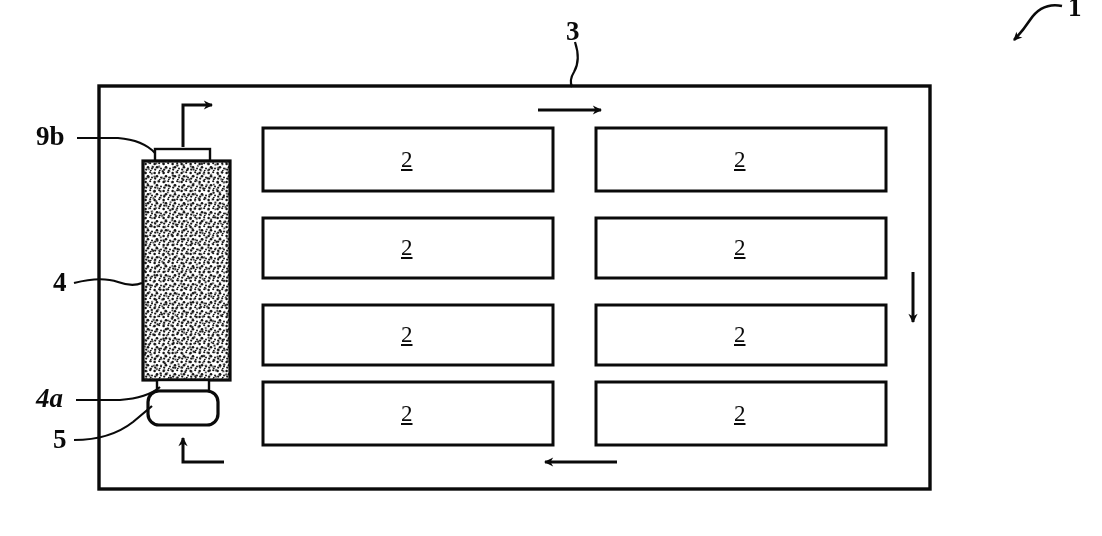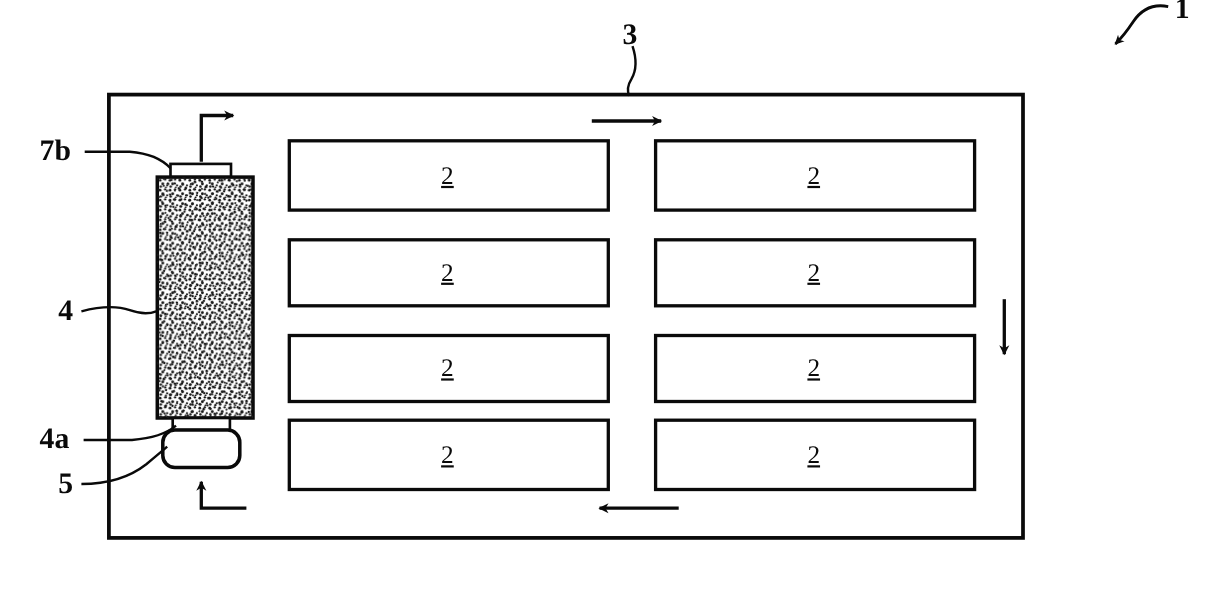"7b" div.ref-label { text: 7b -> 9b }
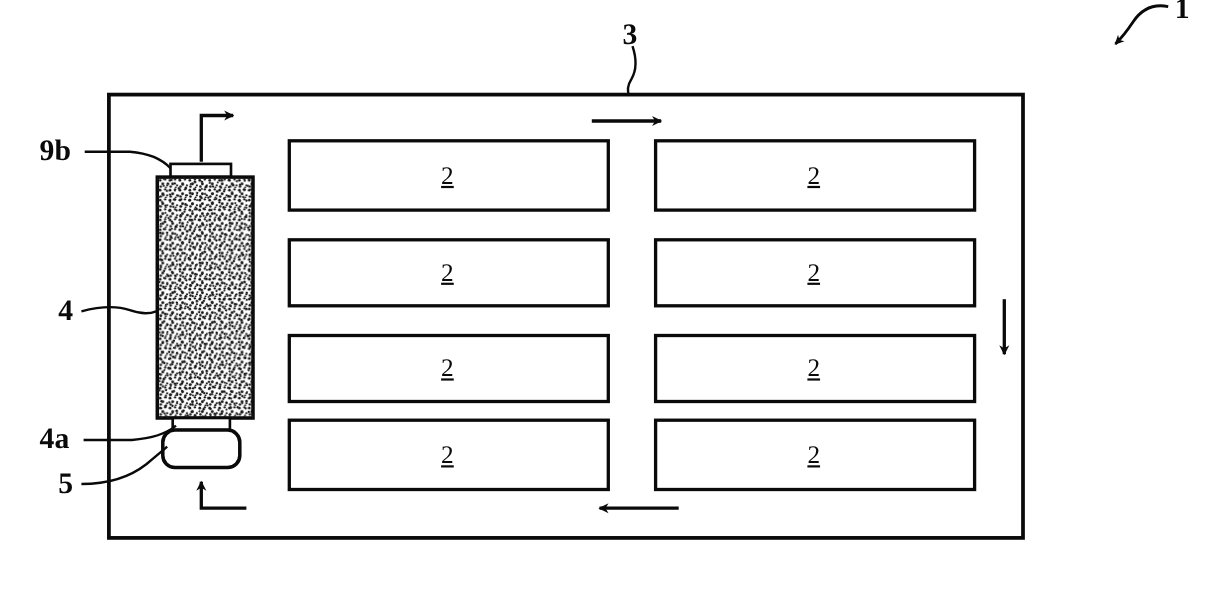"4a" div.ref-label { font-style: none -> italic }
